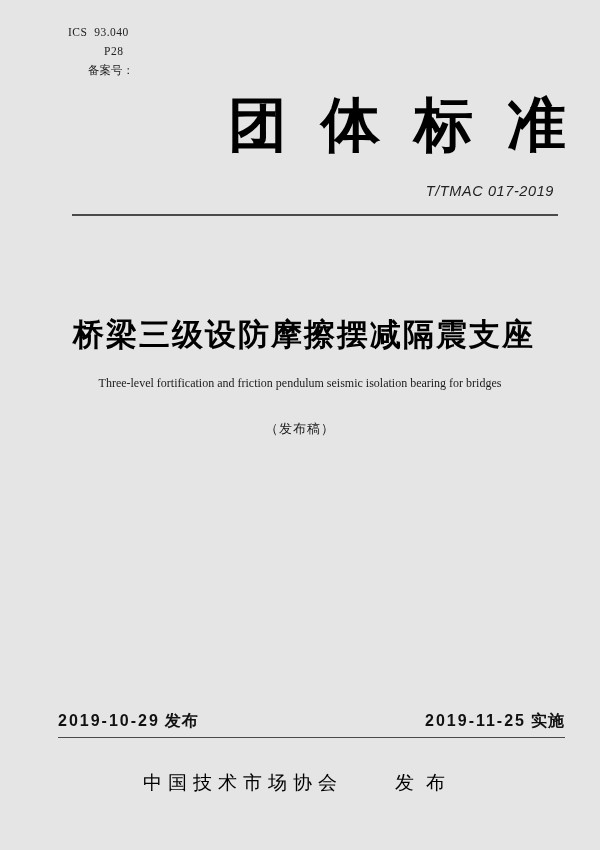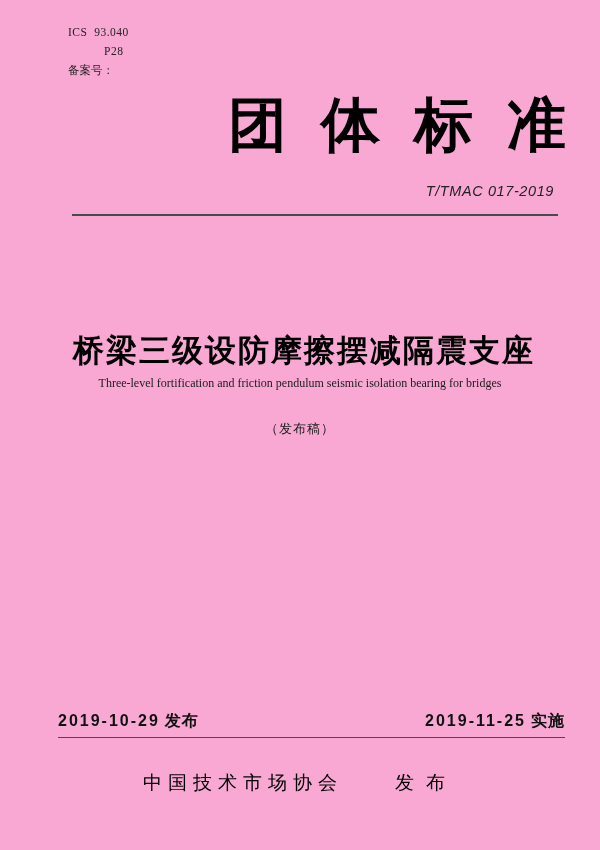"ICS 93.040" .page { background: #f9a8d4 -> #e5e5e5 }
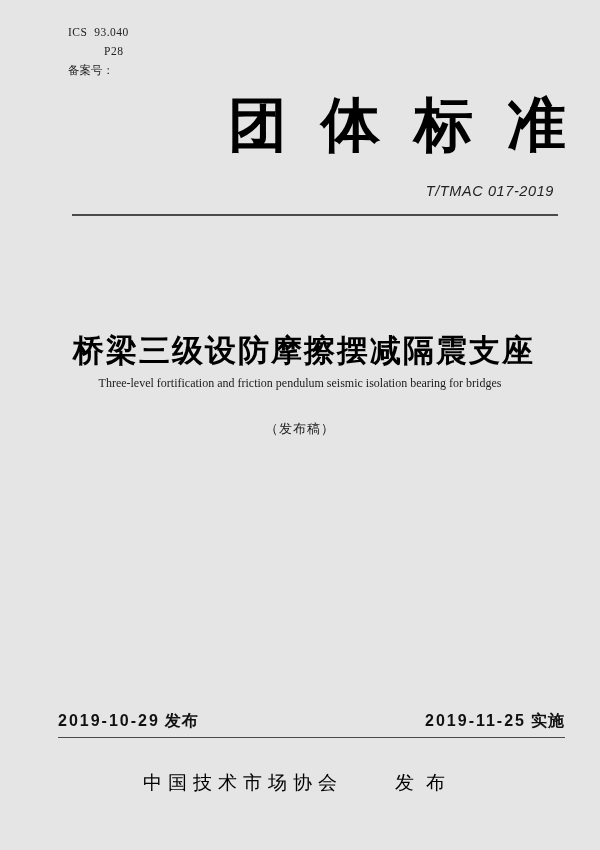"备案号：" .meta-rec { margin-left: none -> 20px }
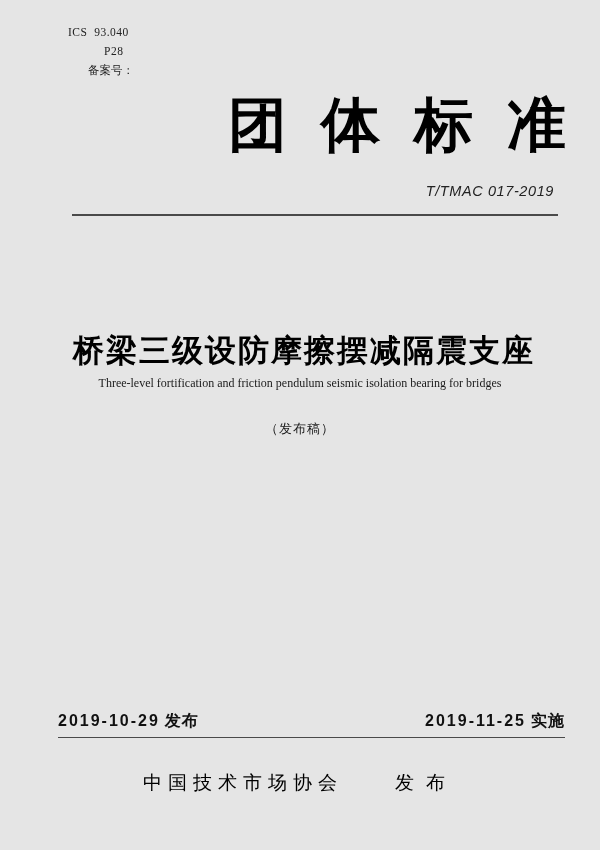"桥梁三级设防摩擦摆减隔震支座" .title-cn { margin-top: 16px -> none }
